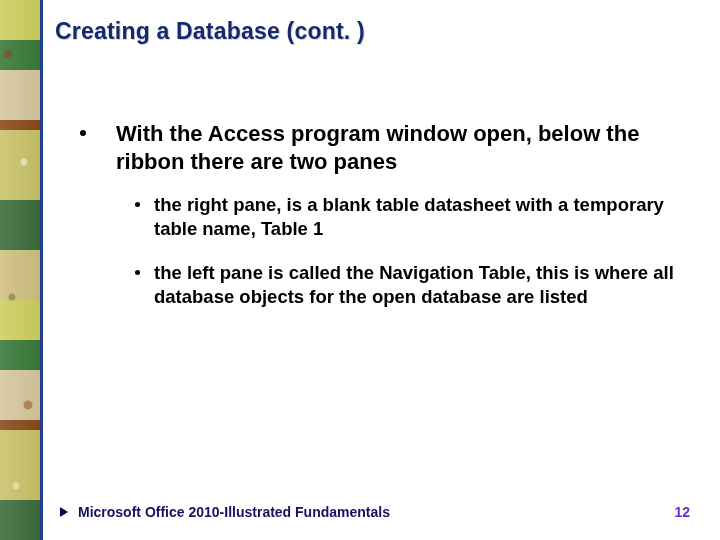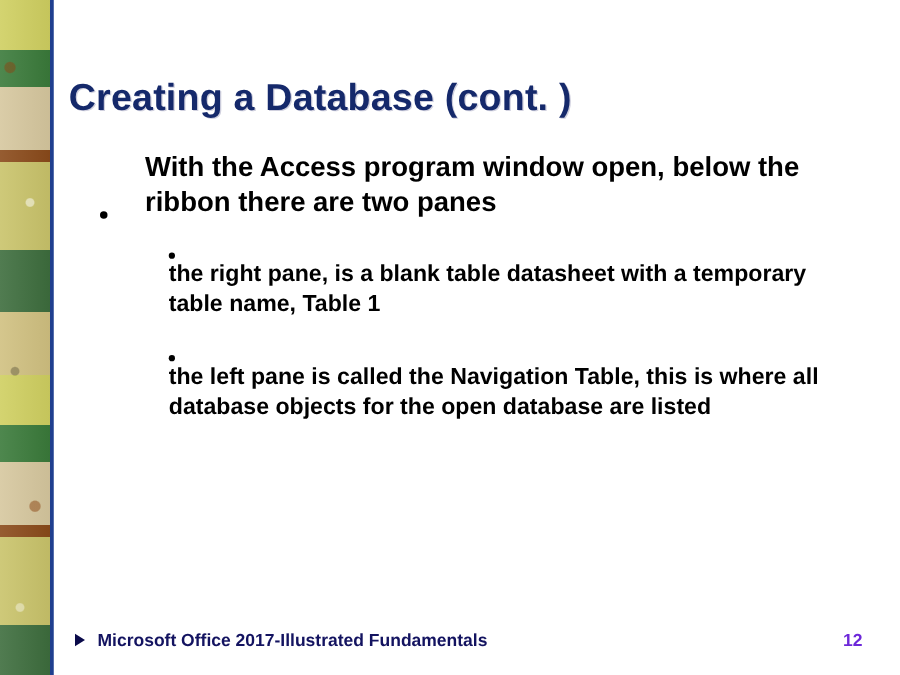"Creating a Database (cont. )" .title { font-size: 30px -> 23px; margin-top: 44px -> none }
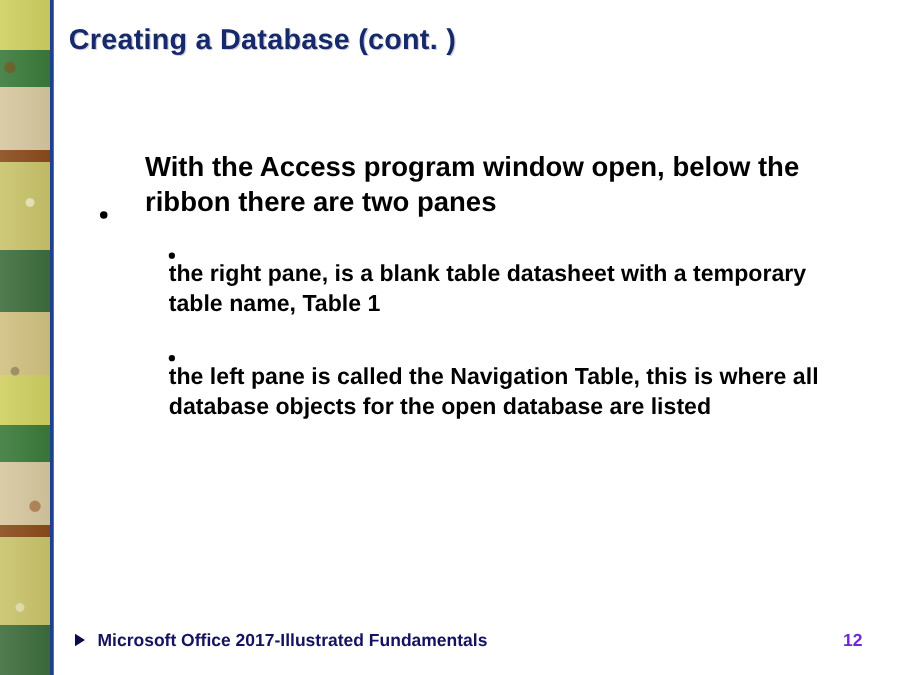"With the Access program window" .lvl1 { align-items: flex-end -> flex-start }
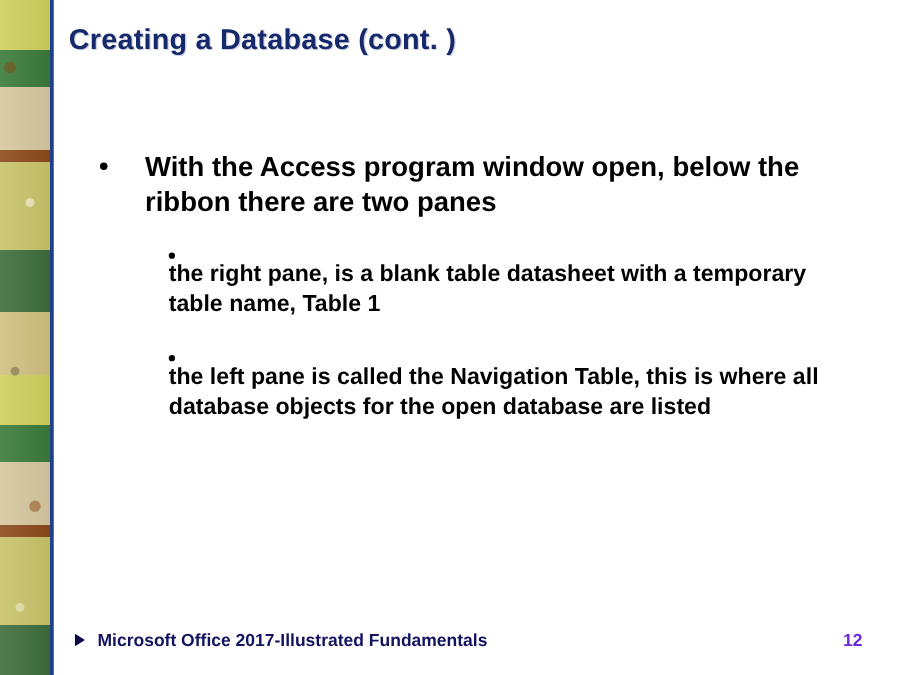"the right pane, is a" .lvl2 { flex-direction: column -> none }
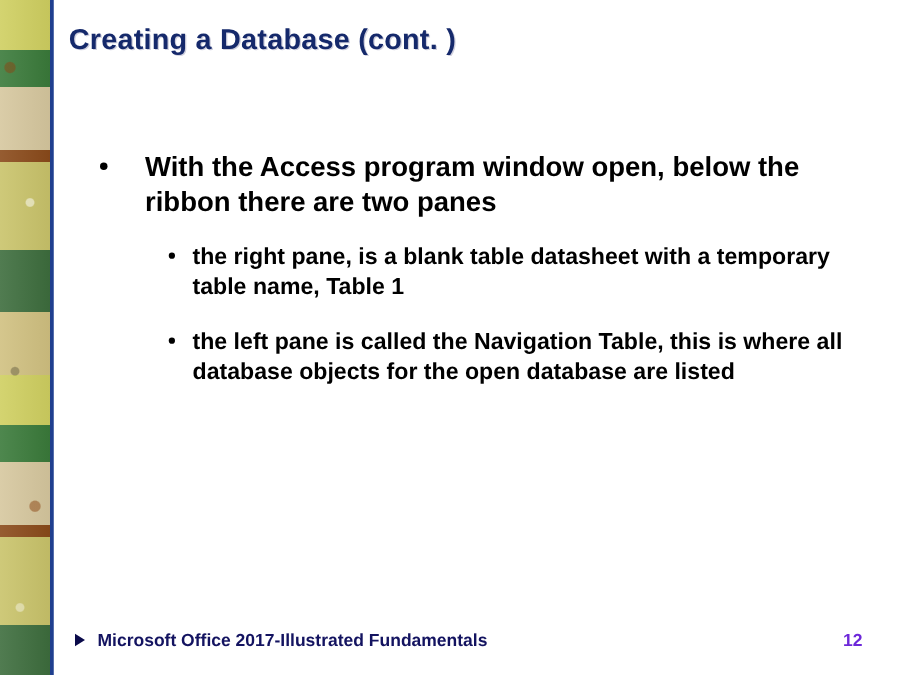"Microsoft Office 2017-Illustrated" div.footer-text { text: 2017-Illustrated -> 2010-Illustrated }
